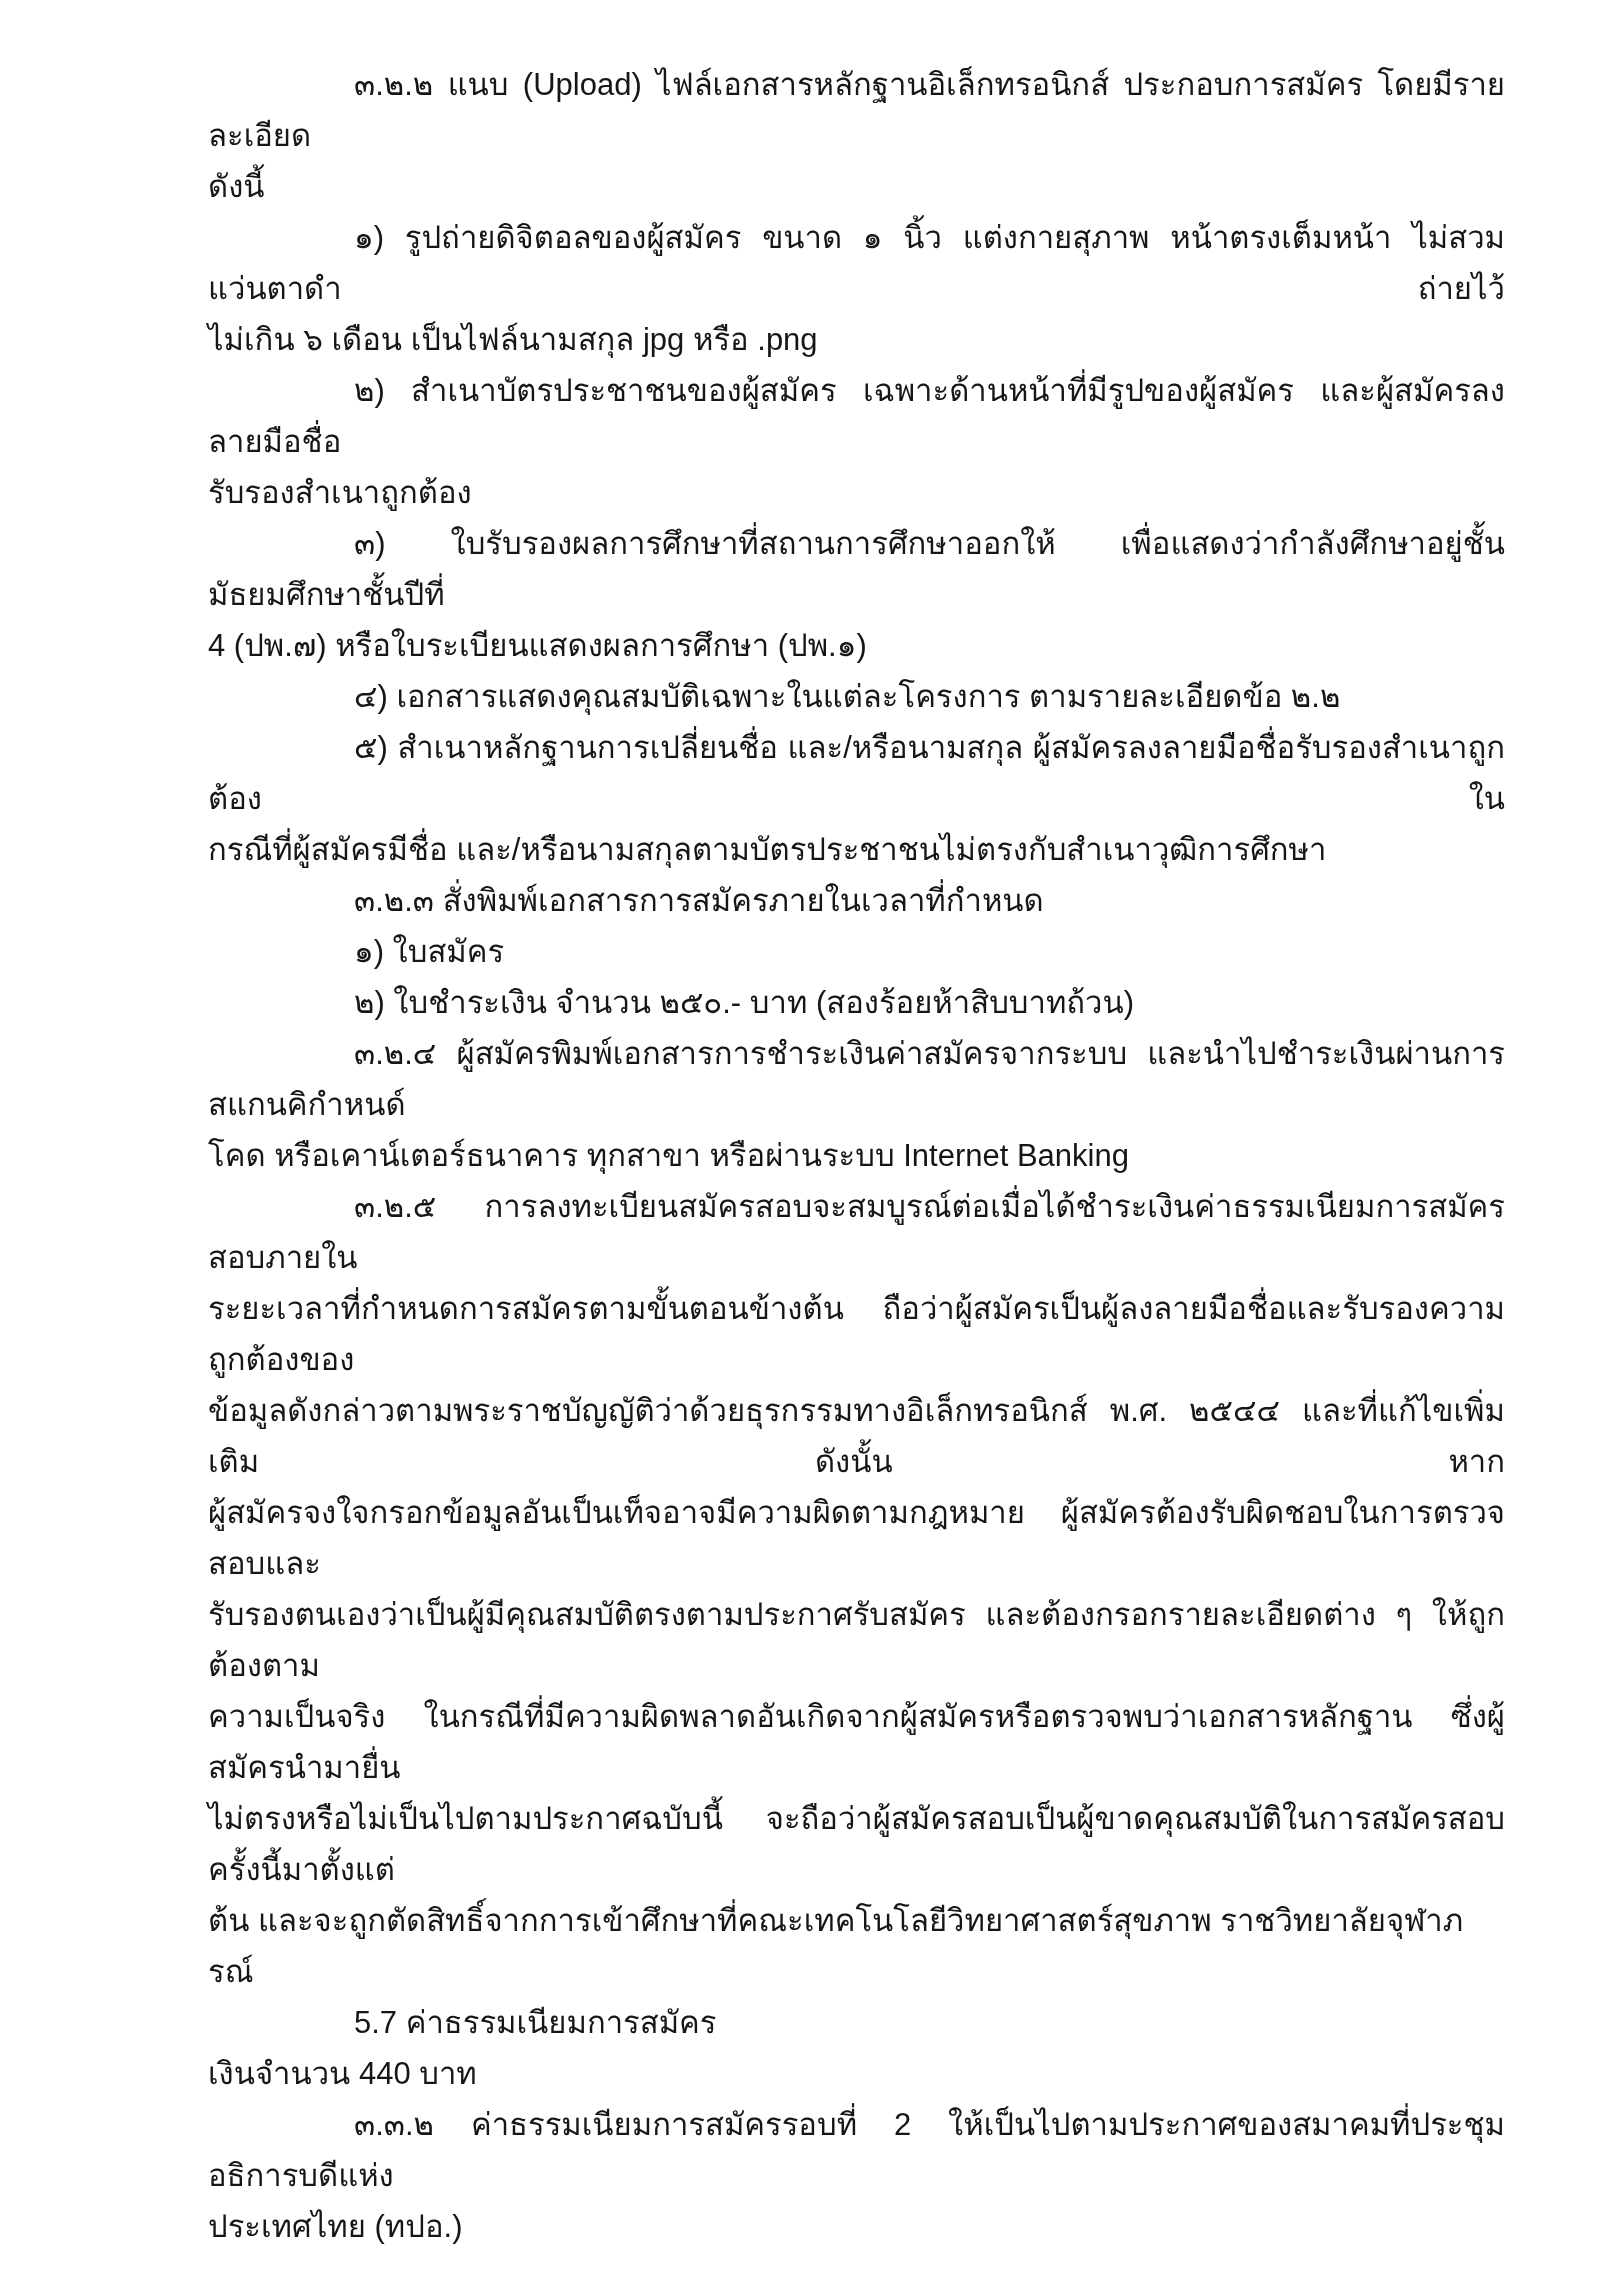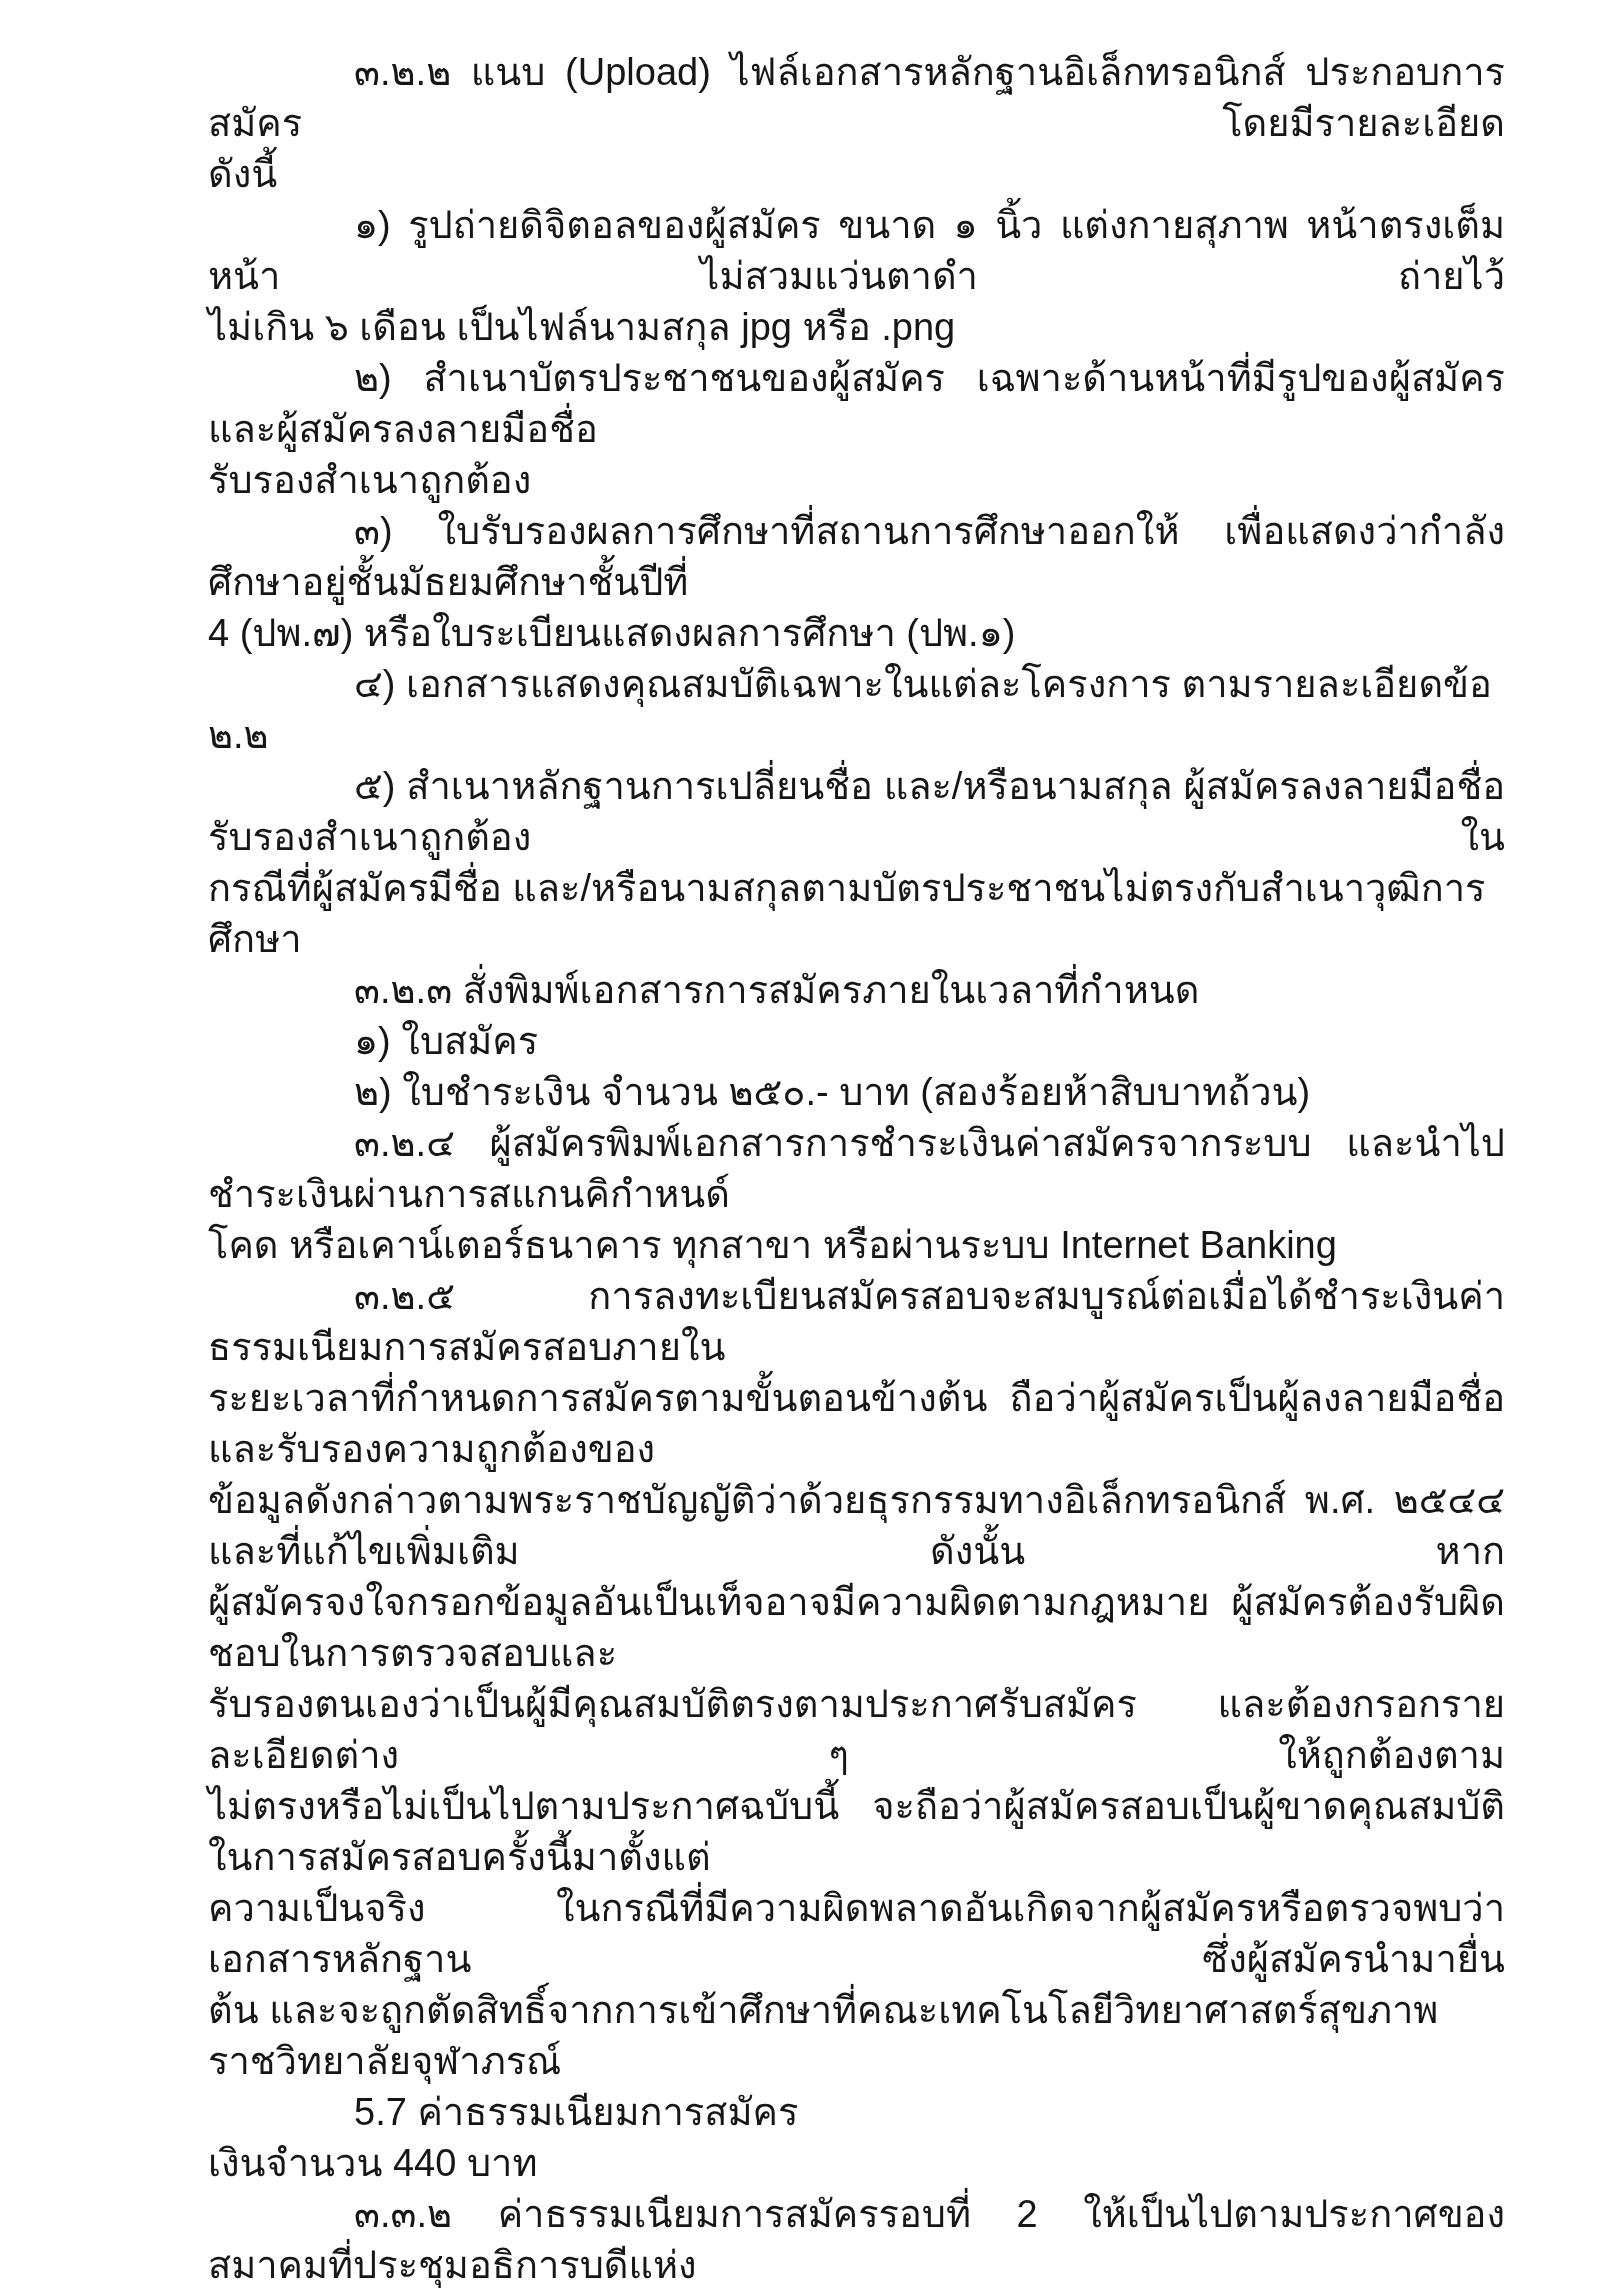"๓.๒.๒ แนบ (Upload)" .page { font-size: 38px -> 31px; padding: 47px 115px 0 208px -> 59px 115px 0 208px }
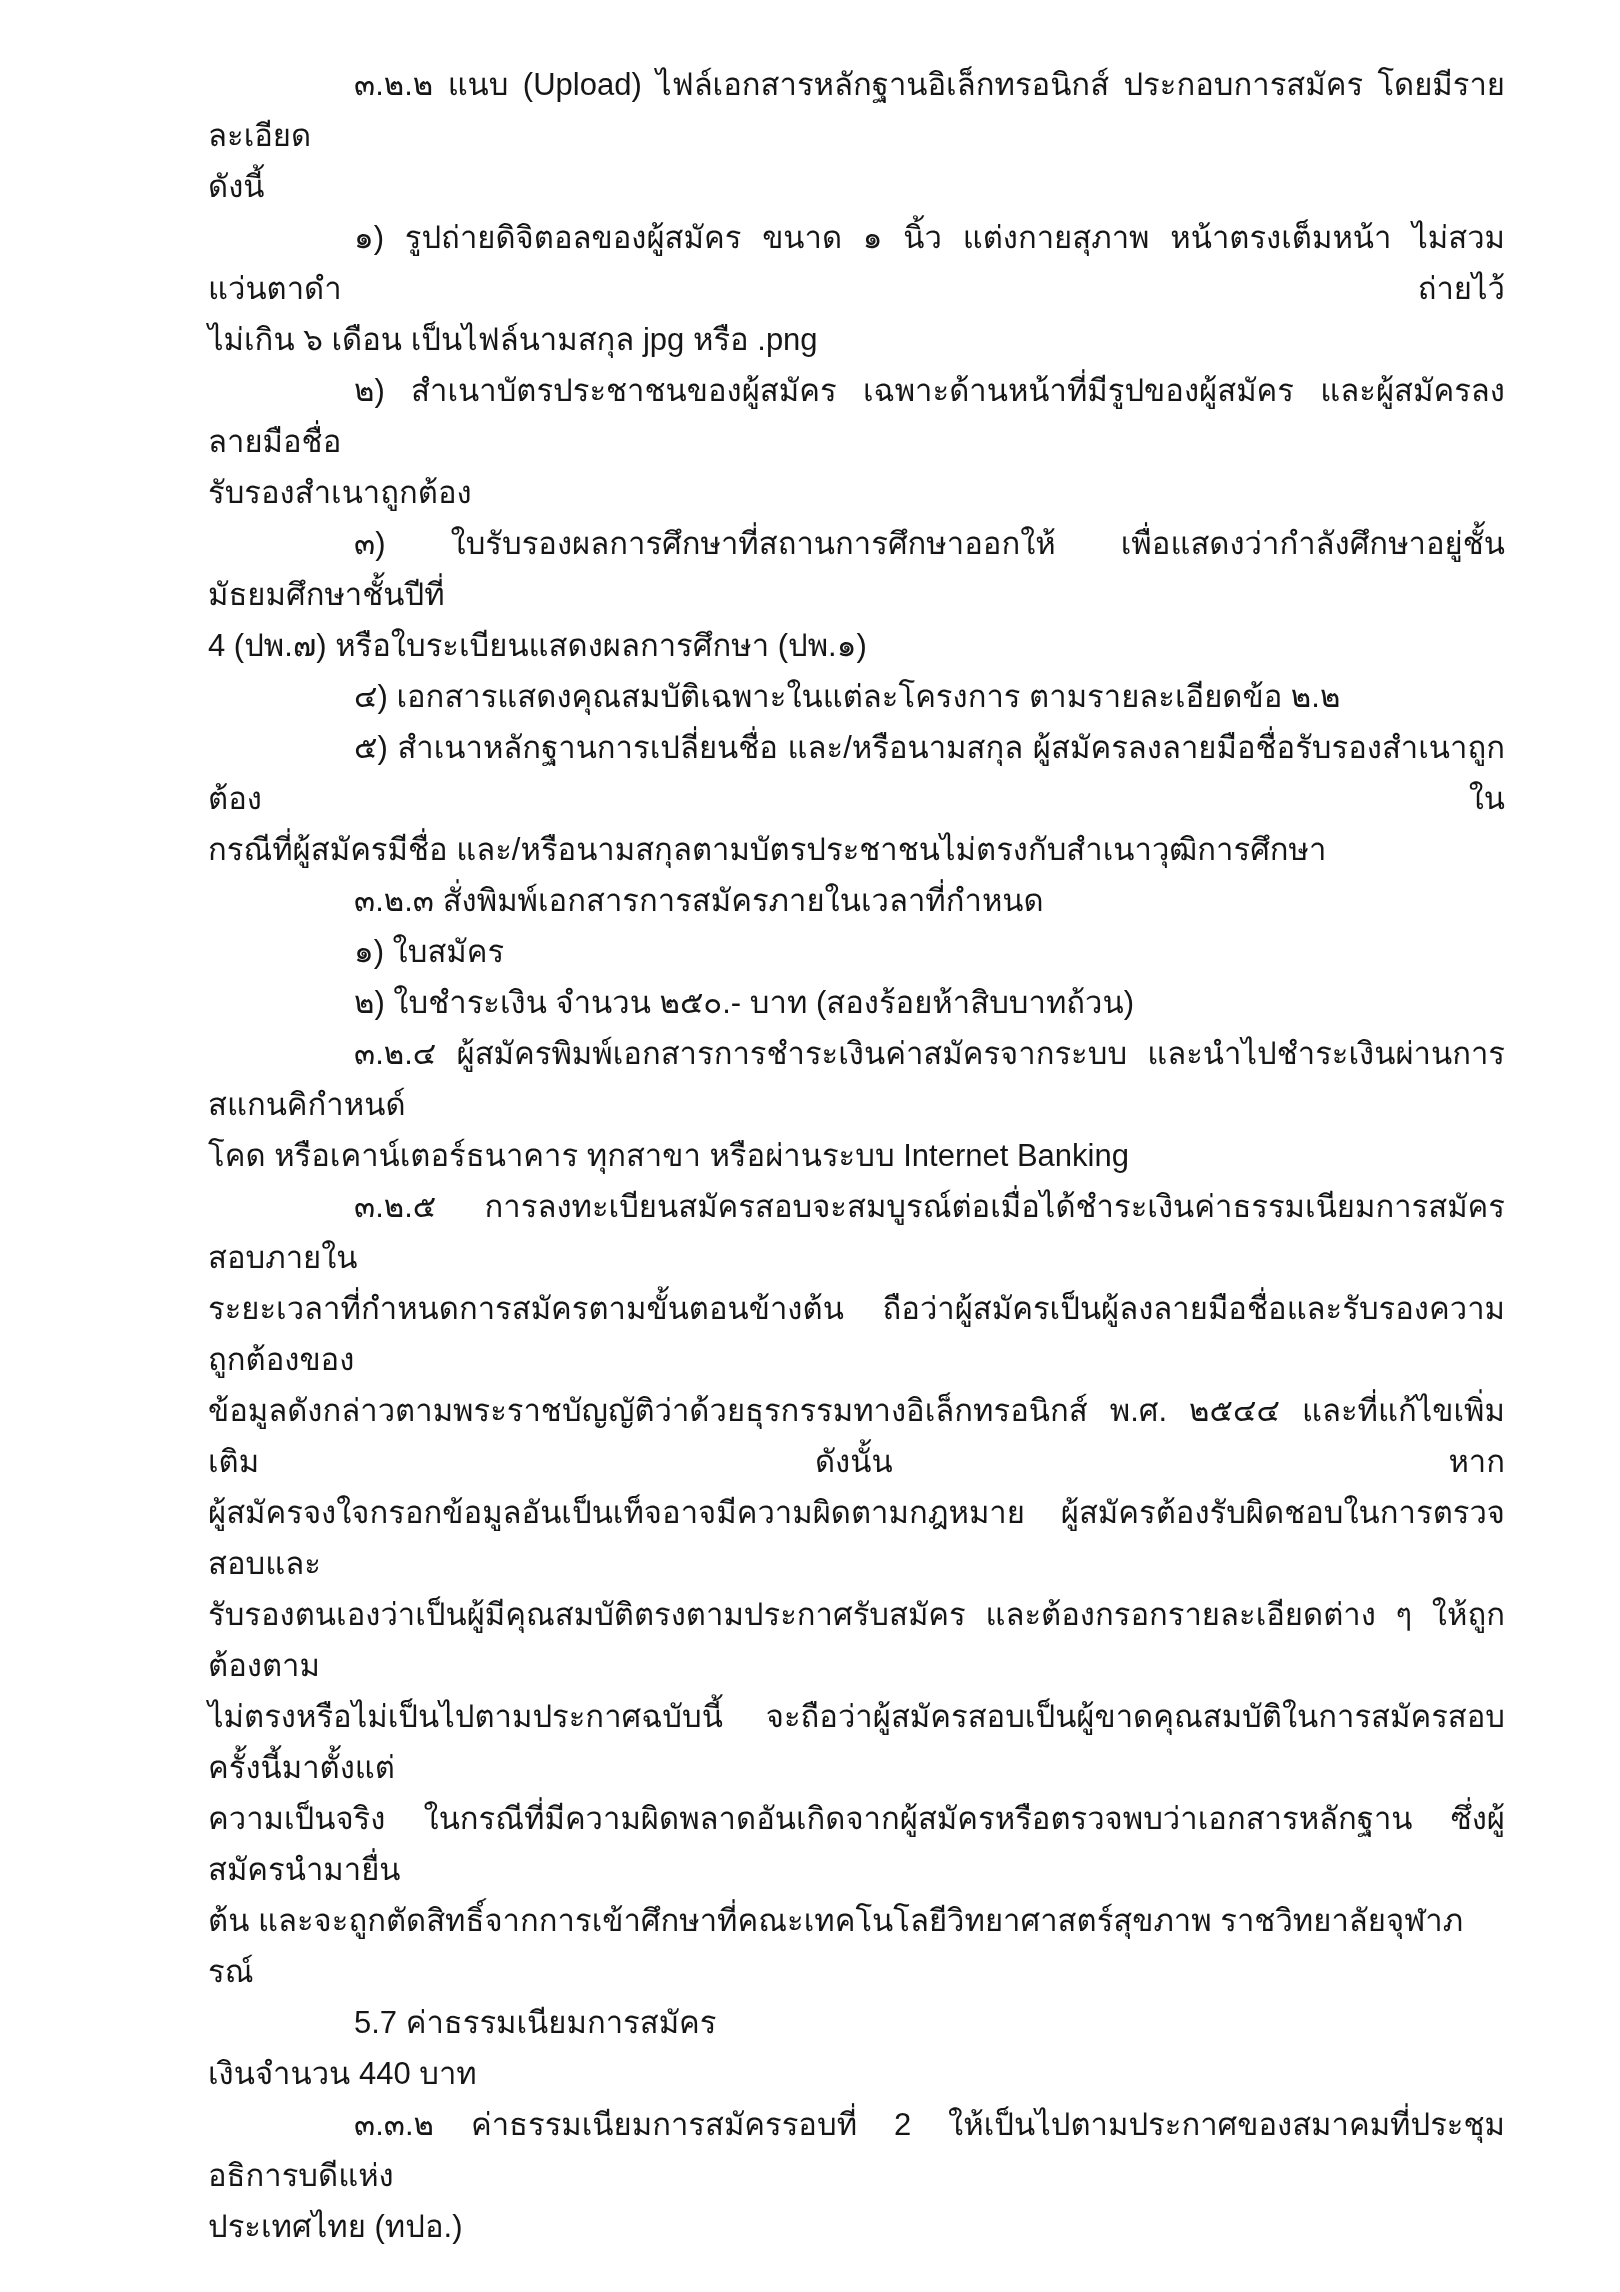"ไม่ตรงหรือไม่เป็นไปตามประกาศฉบับนี้" div.ln { order: before "ความเป็นจริง" -> after "ความเป็นจริง" }
